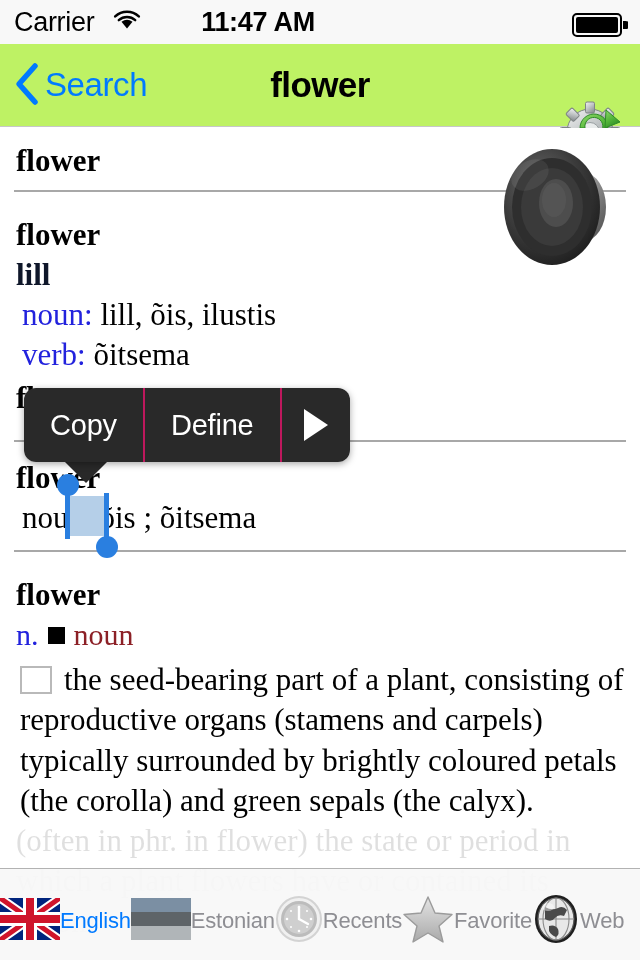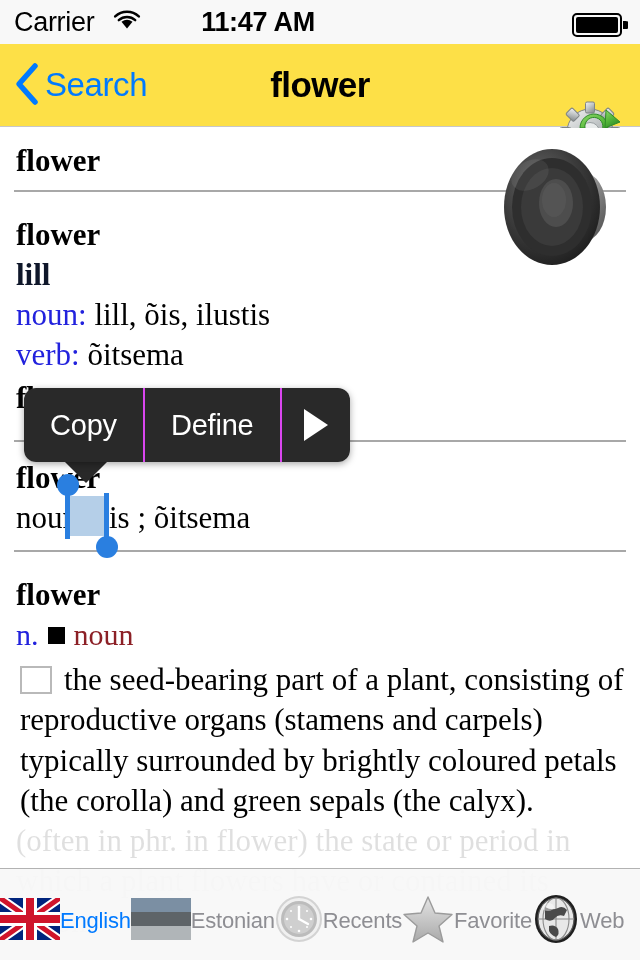"Search" #nav-bar { background: #fde047 -> #bef264 }
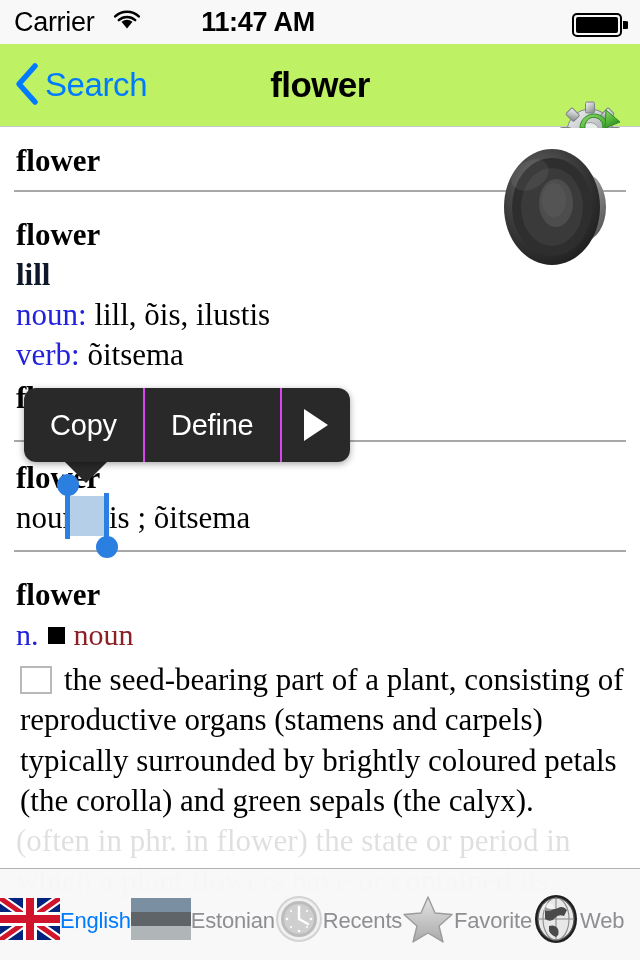"noun: lill, õis, ilustis" .tr-line { padding: 0 16px -> 0 22px }
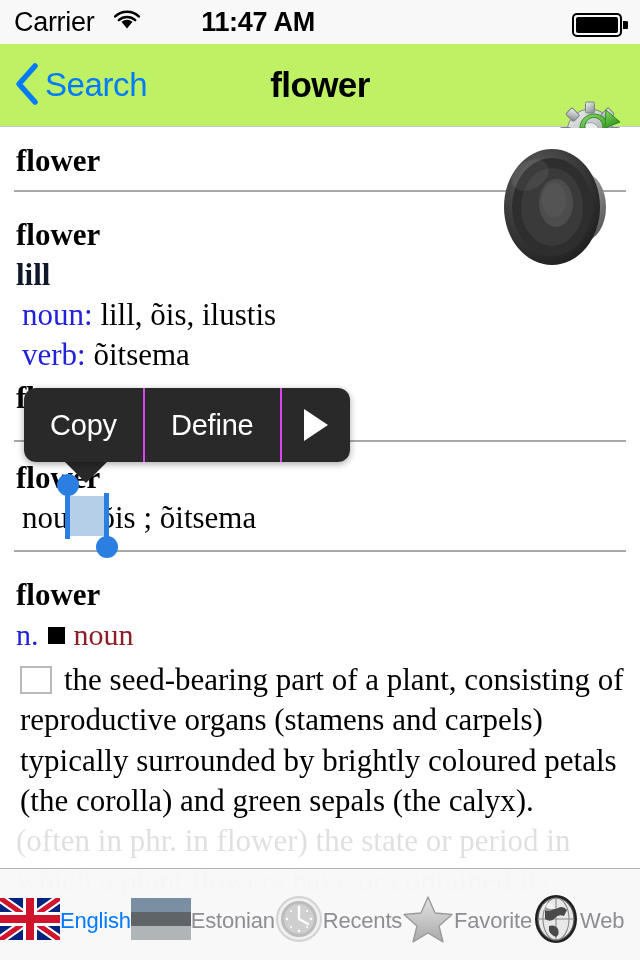"Copy" .menu-item { border-right: 2px solid #d946ef -> 2px solid #be185d }
